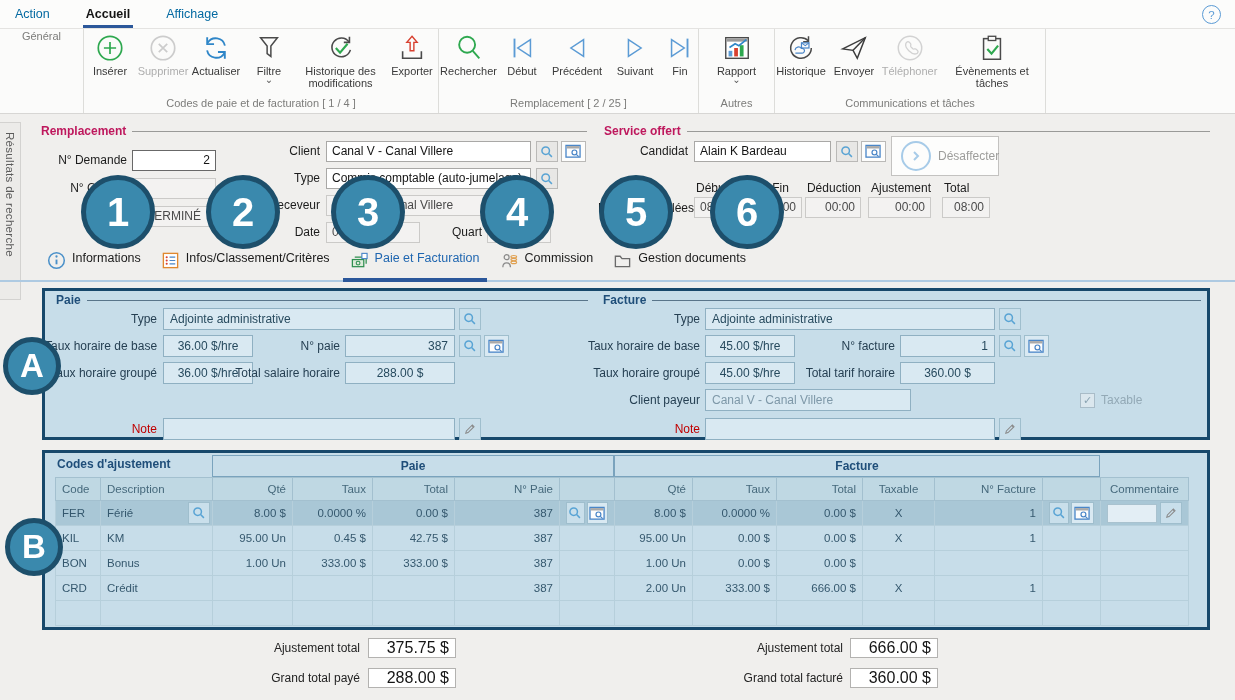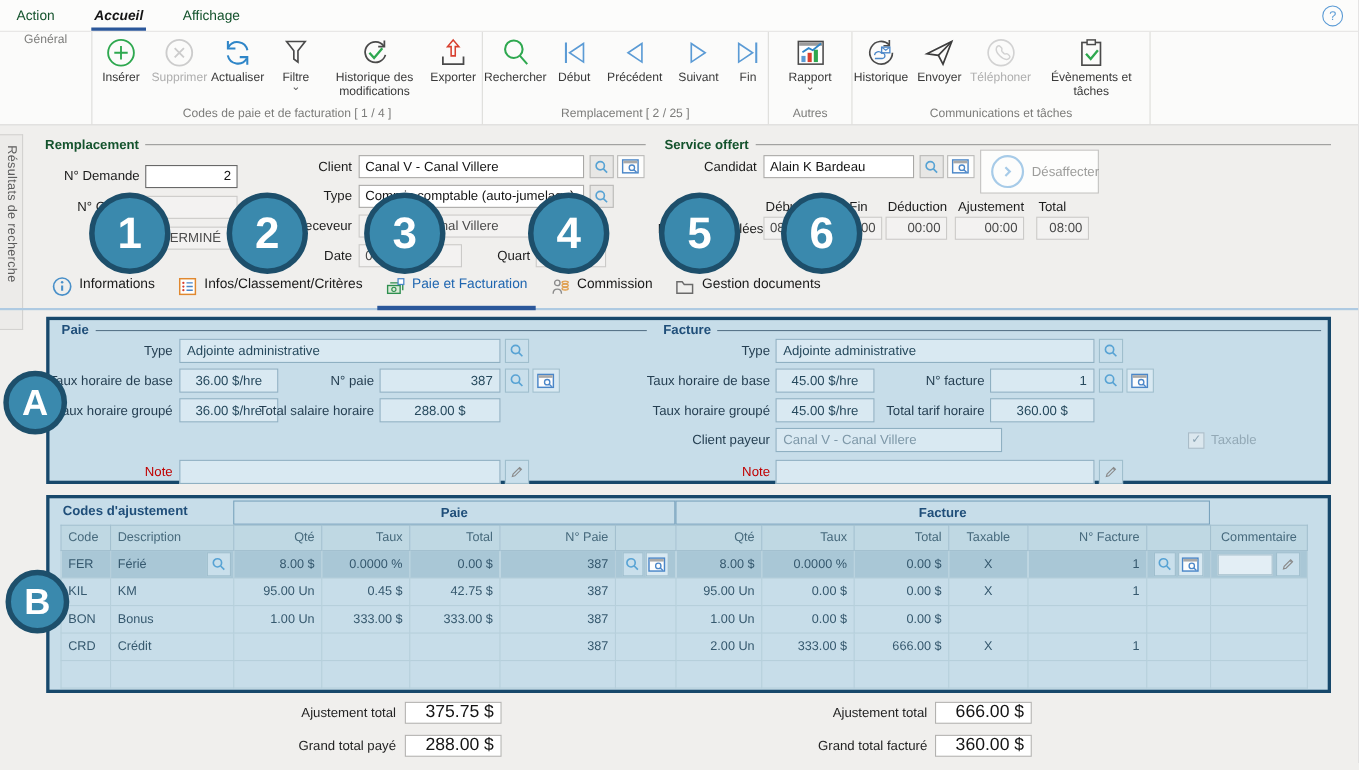"Action" .menu-item { color: #14532d -> #0369a1 }
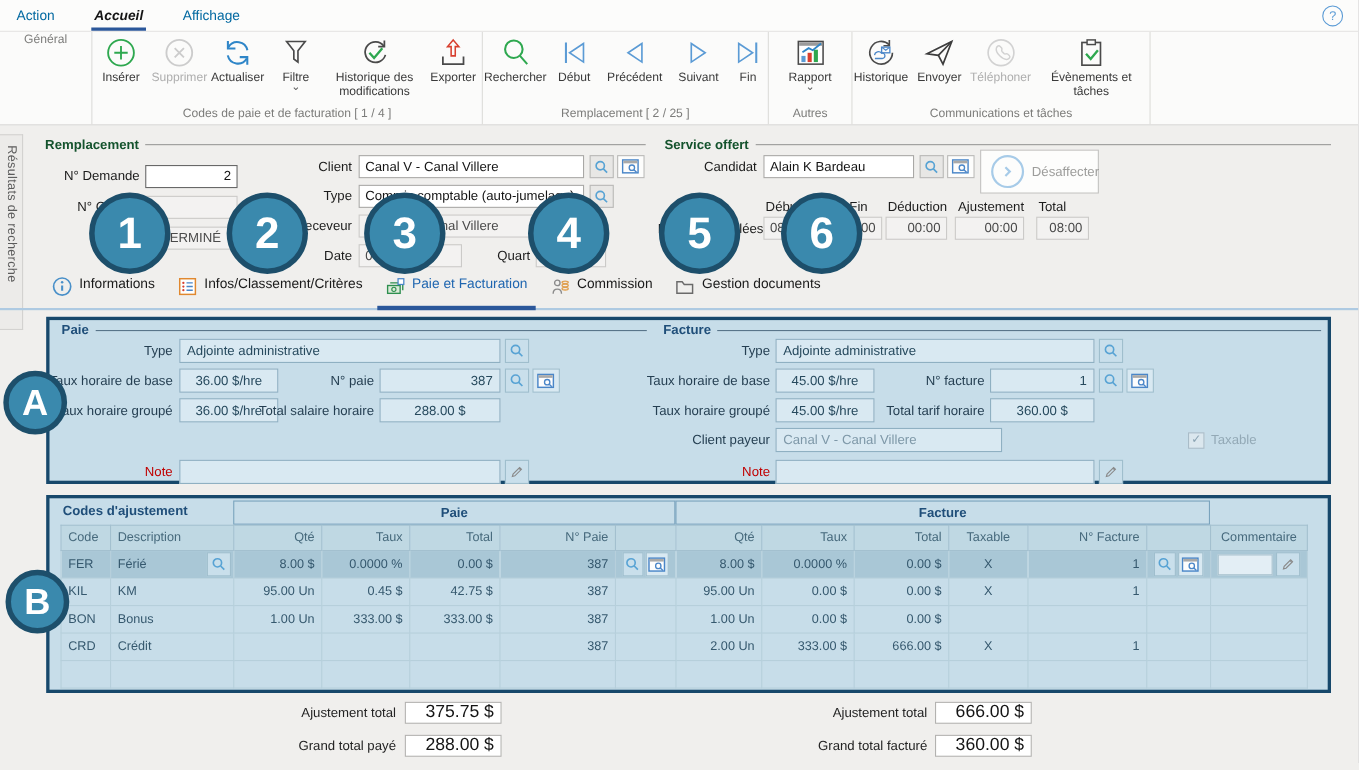"Accueil" .menu-item.active { font-style: italic -> none }
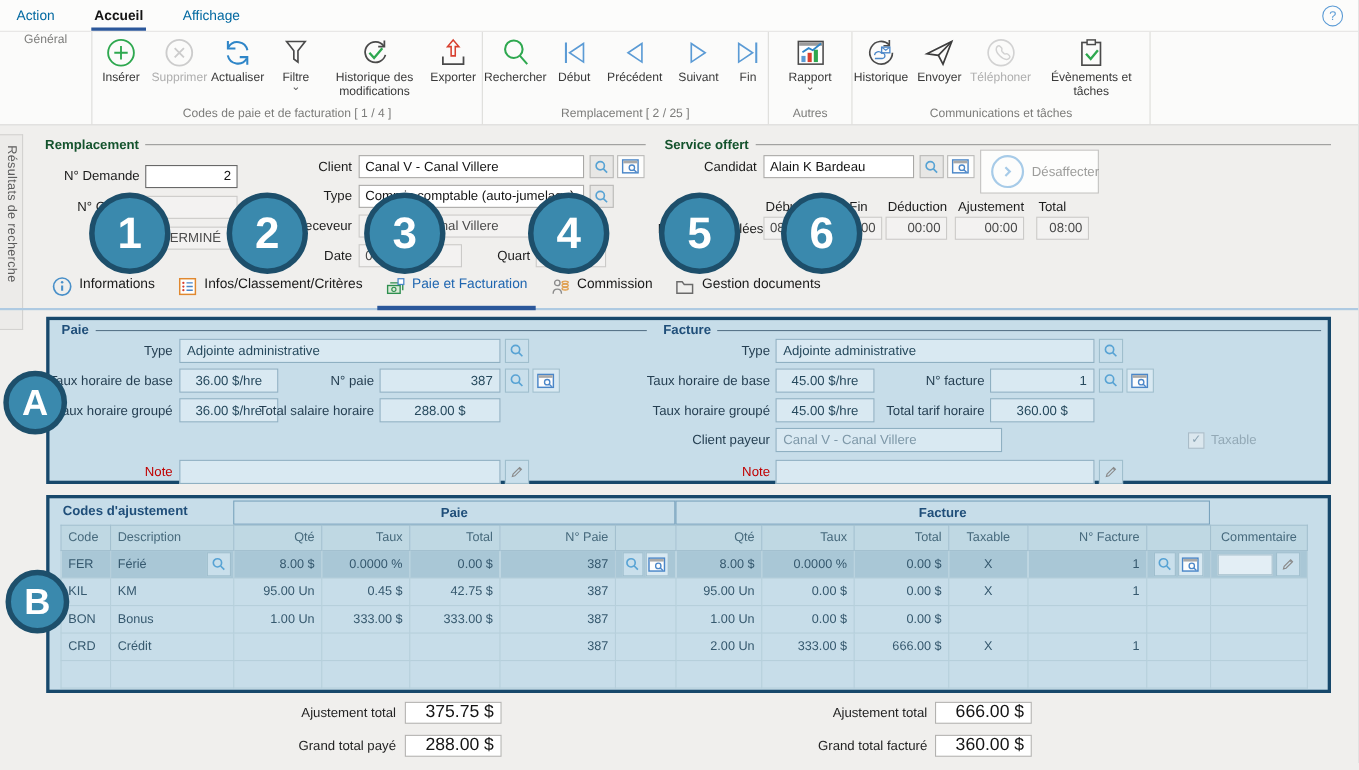"Remplacement" .gt { color: #14532d -> #be185d }
